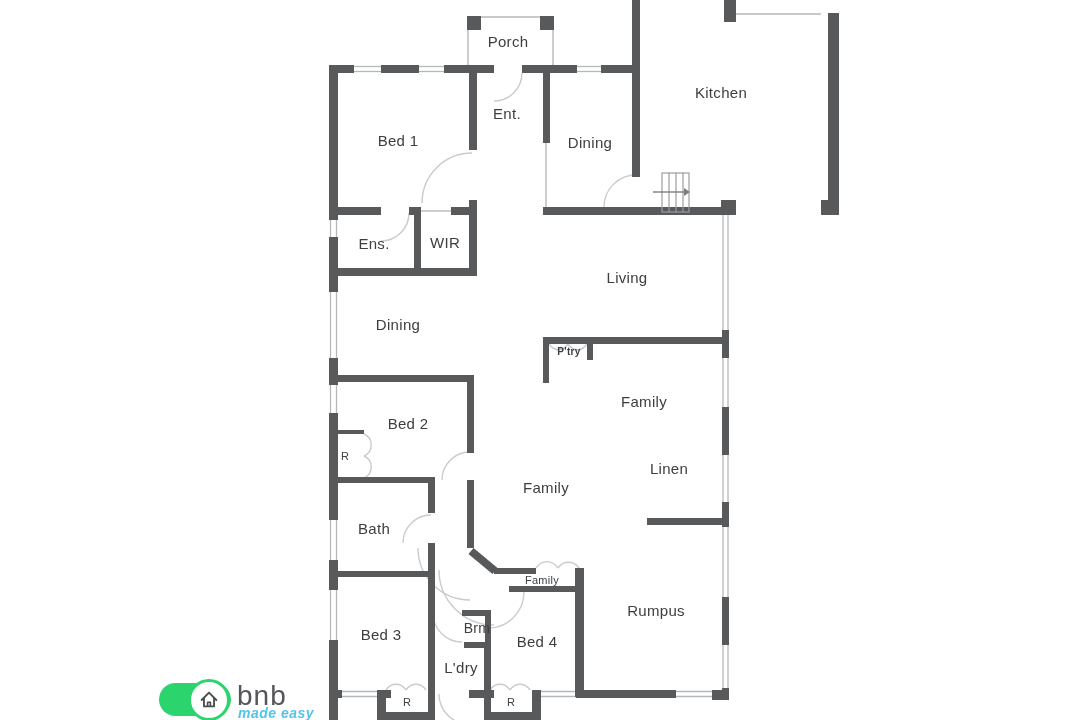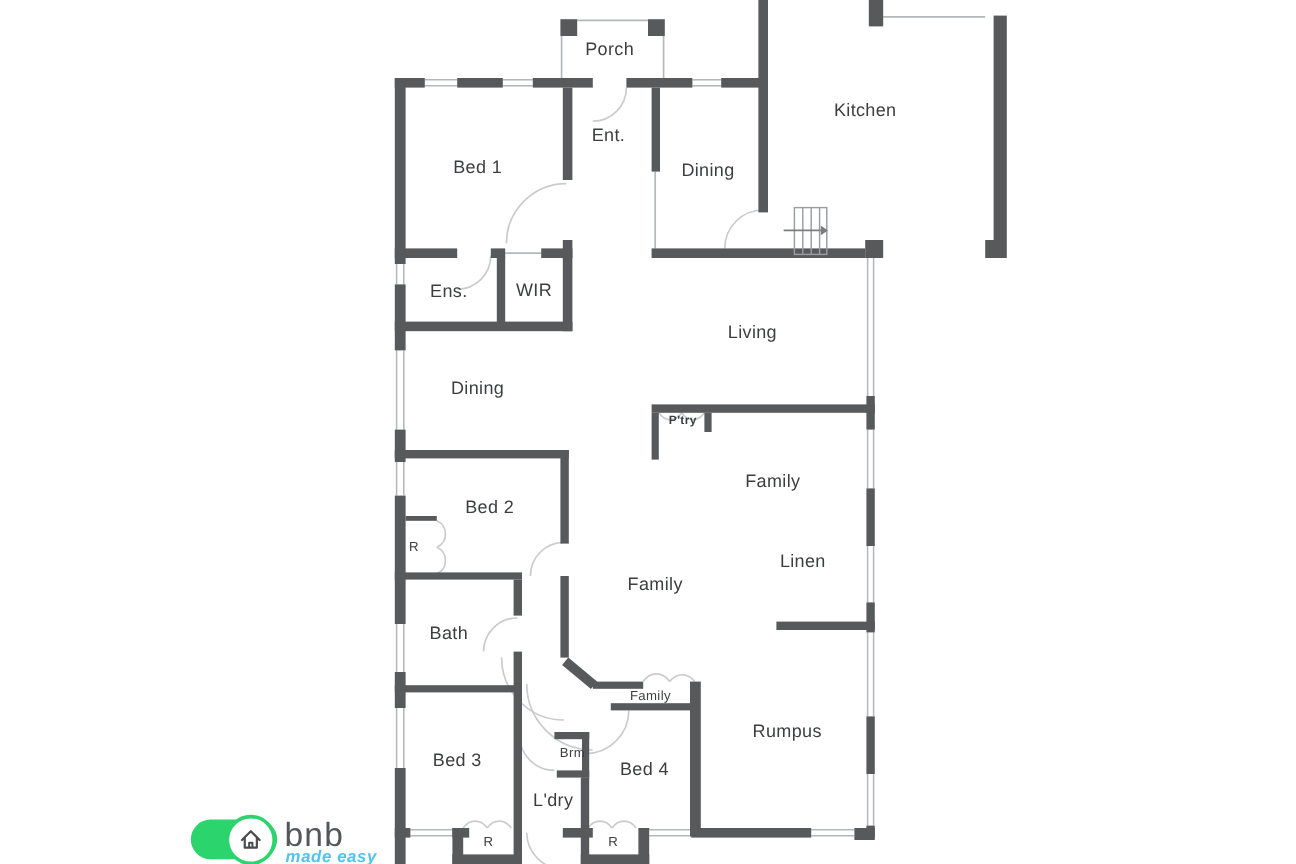"Brm" .lbl.xs { font-size: 11px -> 14px }
